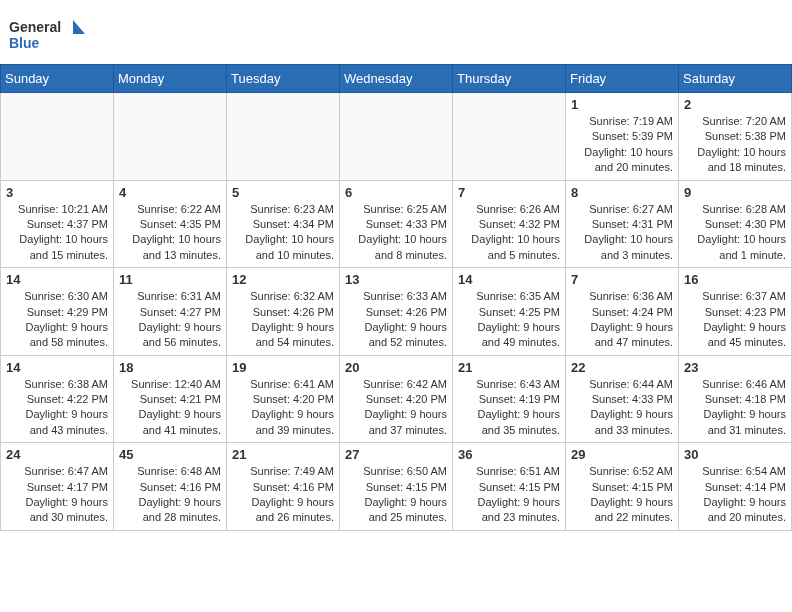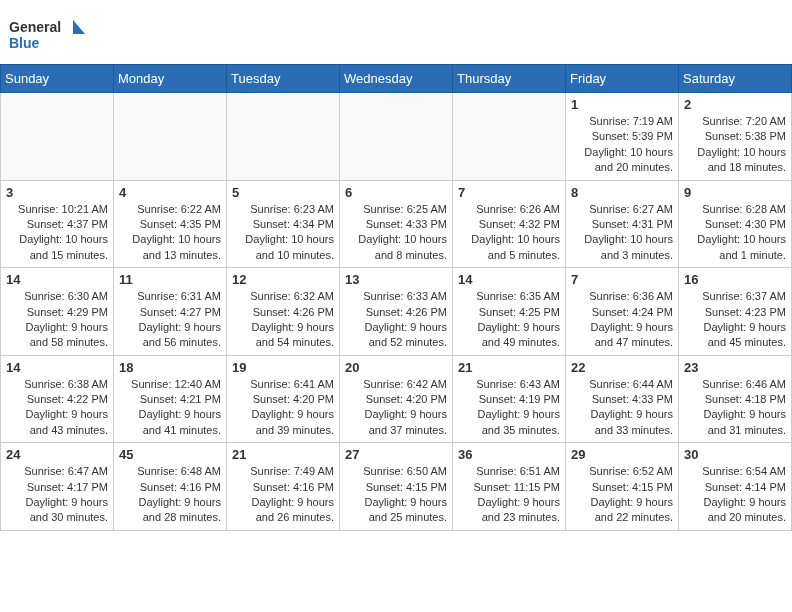"Sunrise: 6:51 AM Sunset: 11:15" div.day-info { text: 11:15 -> 4:15 }
